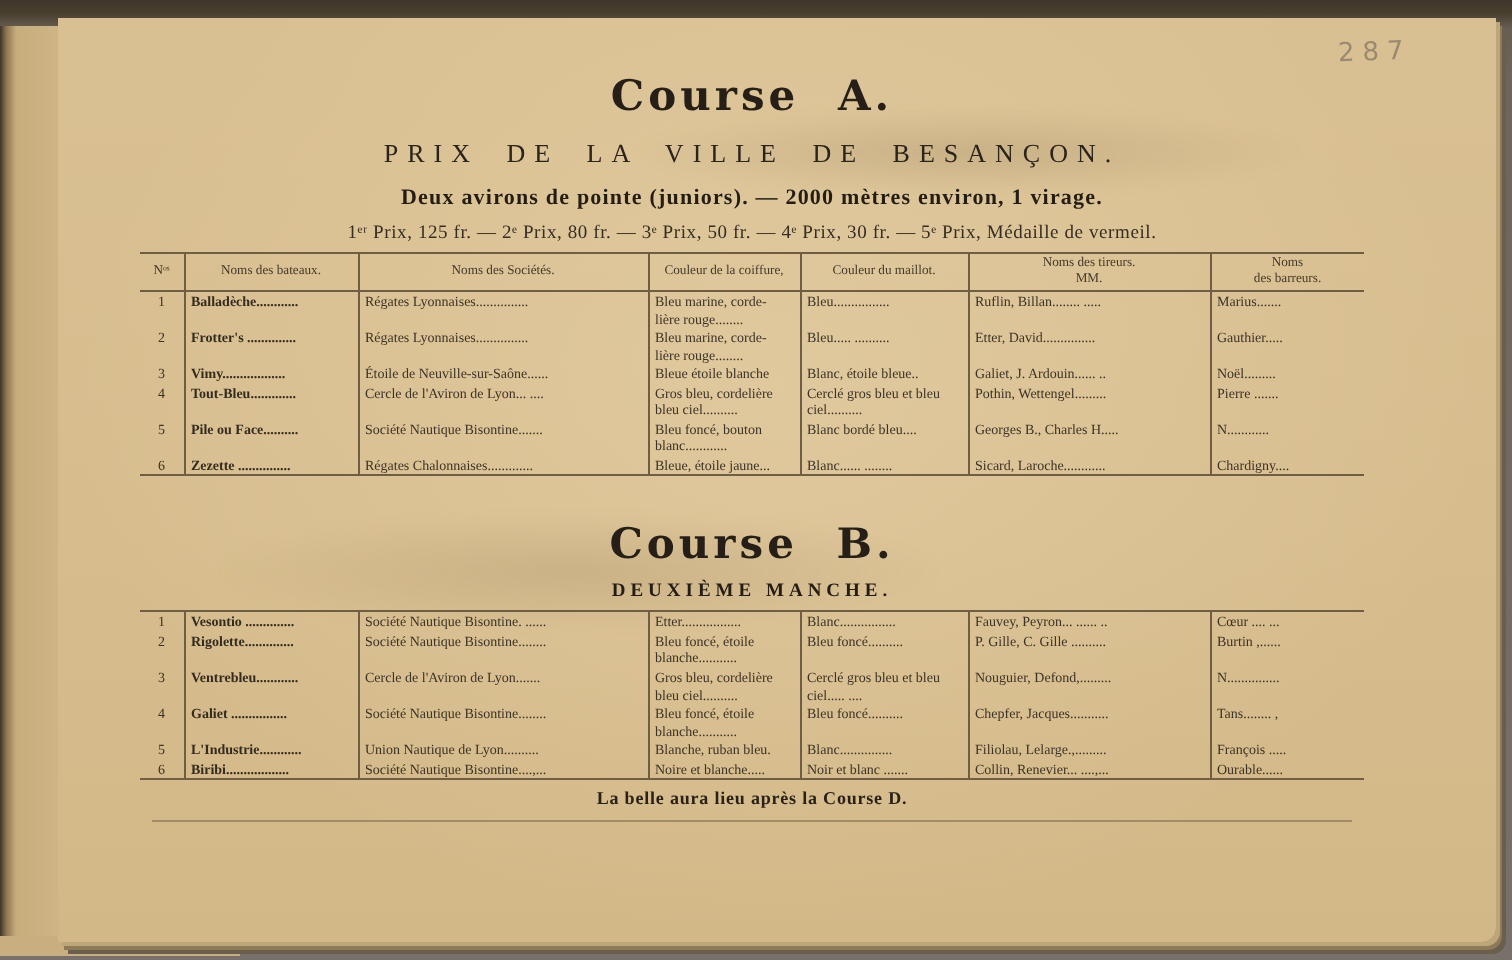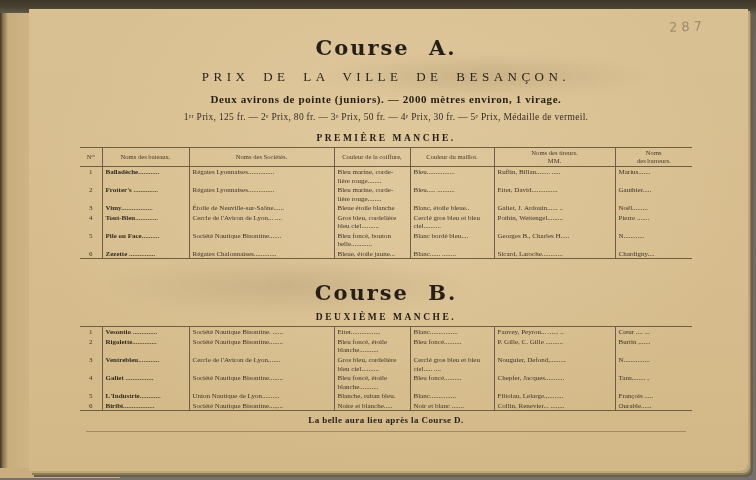"Course A." .content { left: 50px -> 40px }
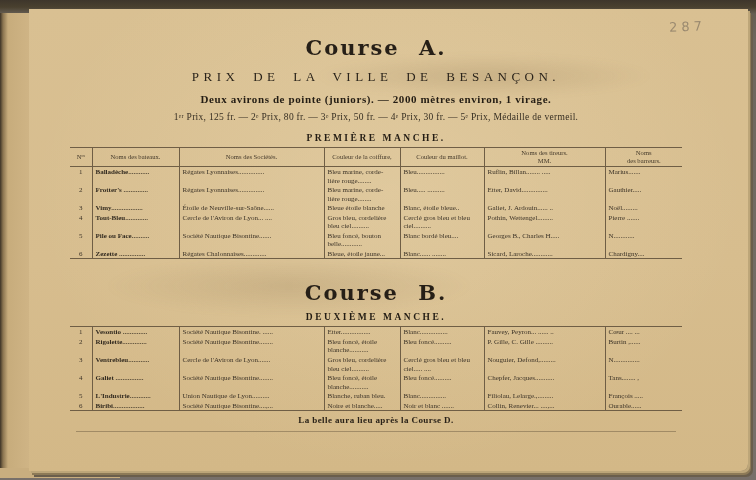"PREMIÈRE MANCHE." p.heat-label { html: <p>PREMIÈRE MANCHE.</p> -> none }
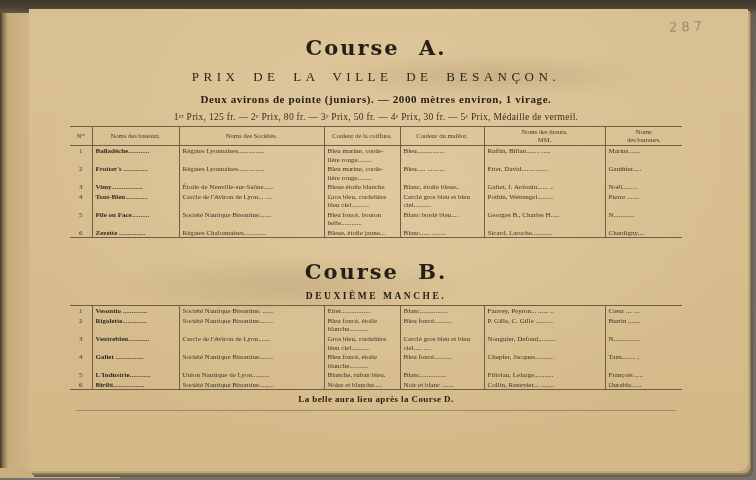"Bleu foncé, bouton belle............" td { text: belle -> blanc }
